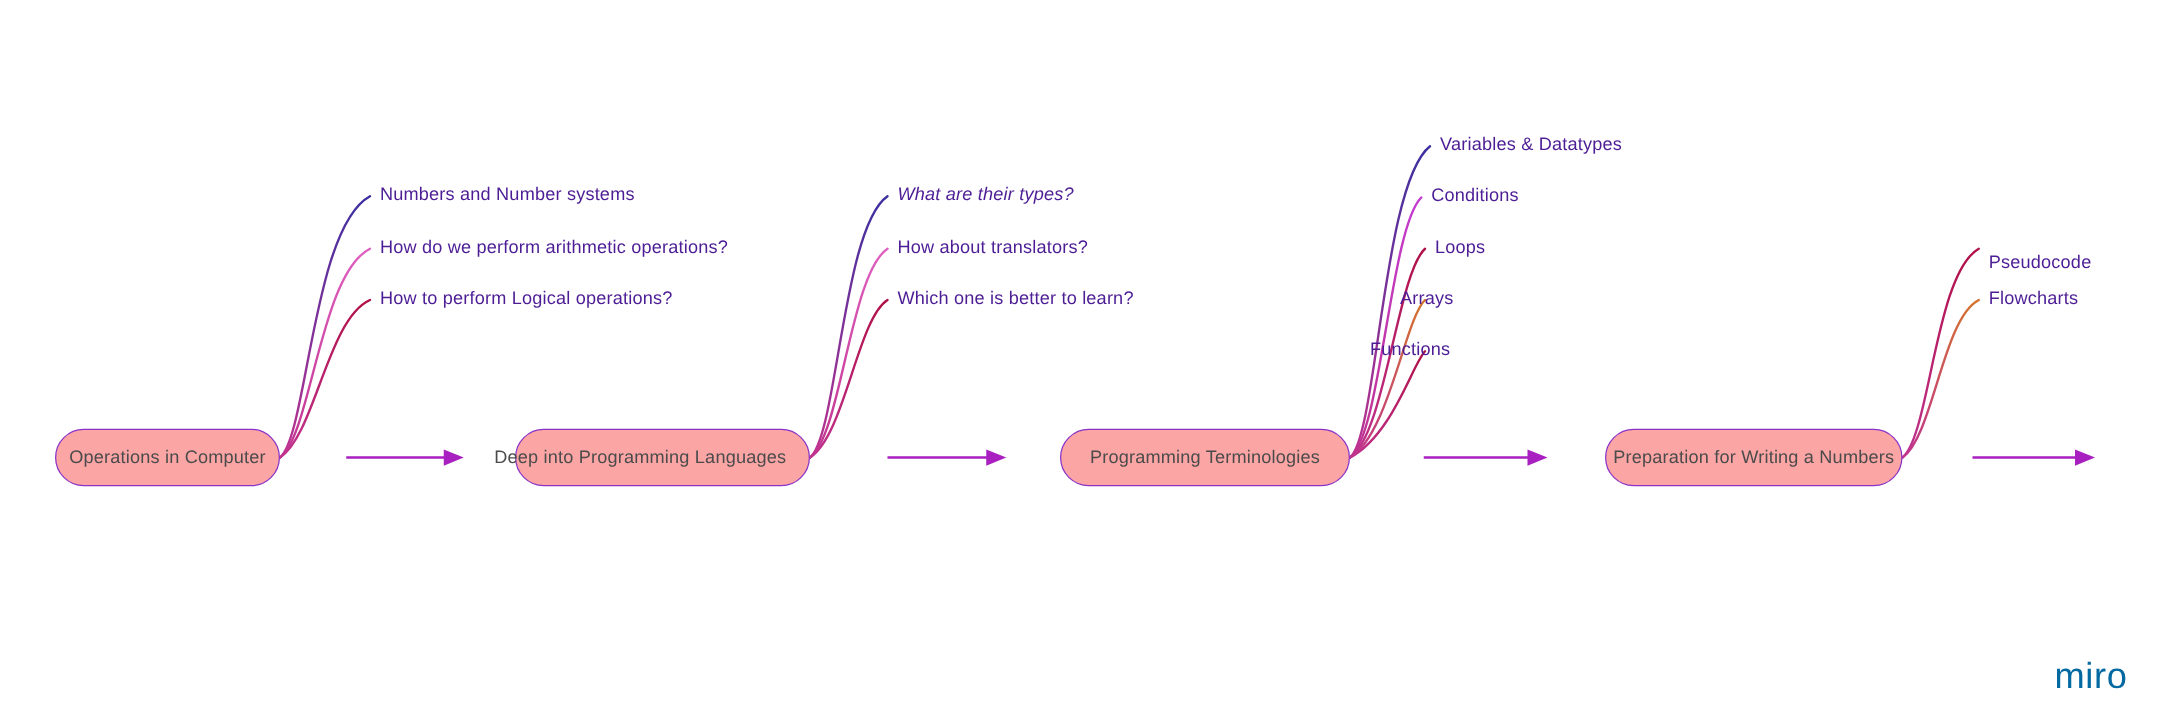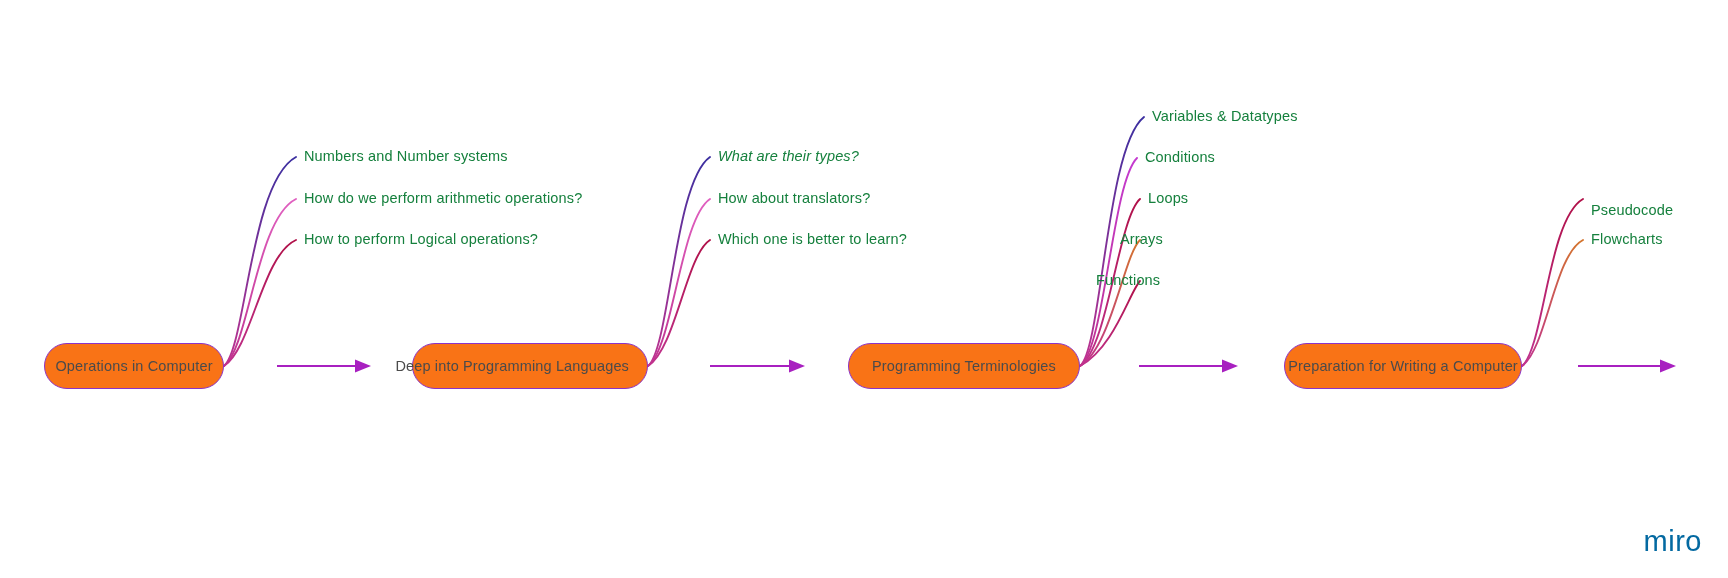"Variables & Datatypes" .leaf-label { color: #15803d -> #4c1d95 }
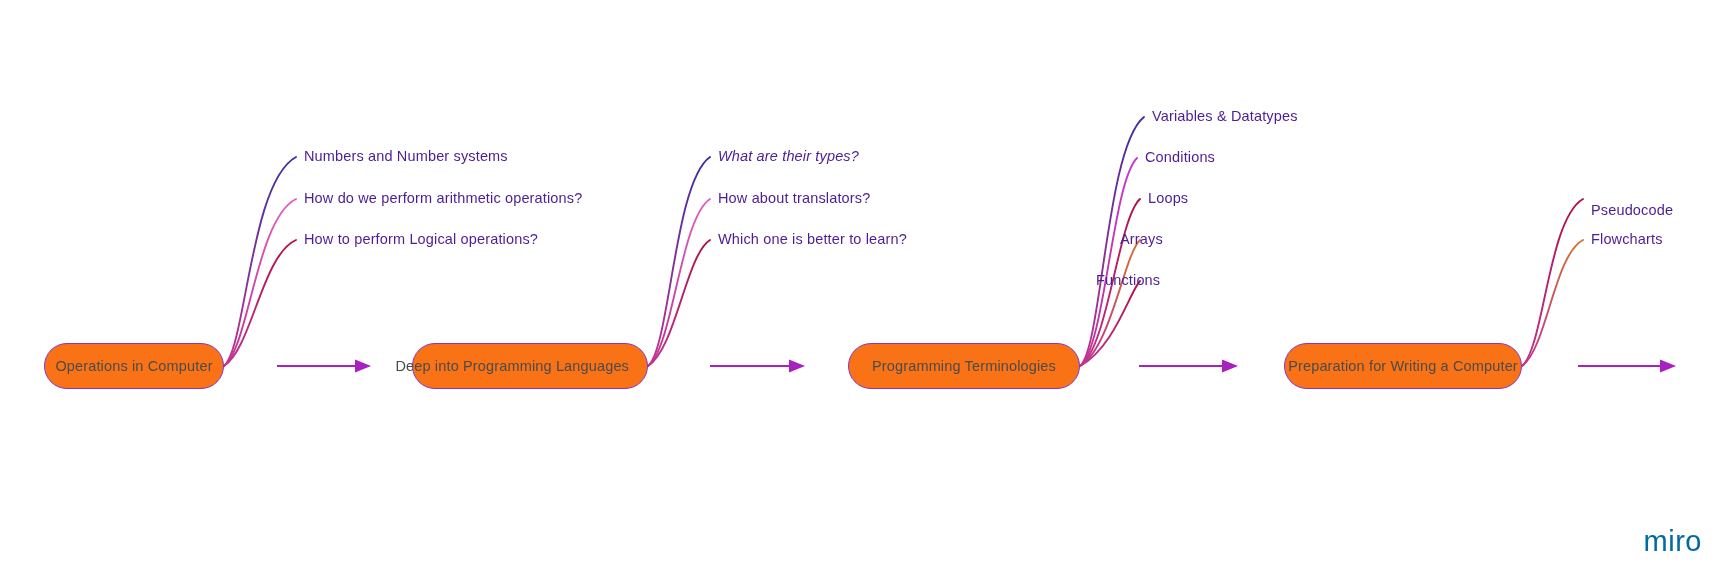"Operations in Computer" .node { background: #f97316 -> #fca5a5 }
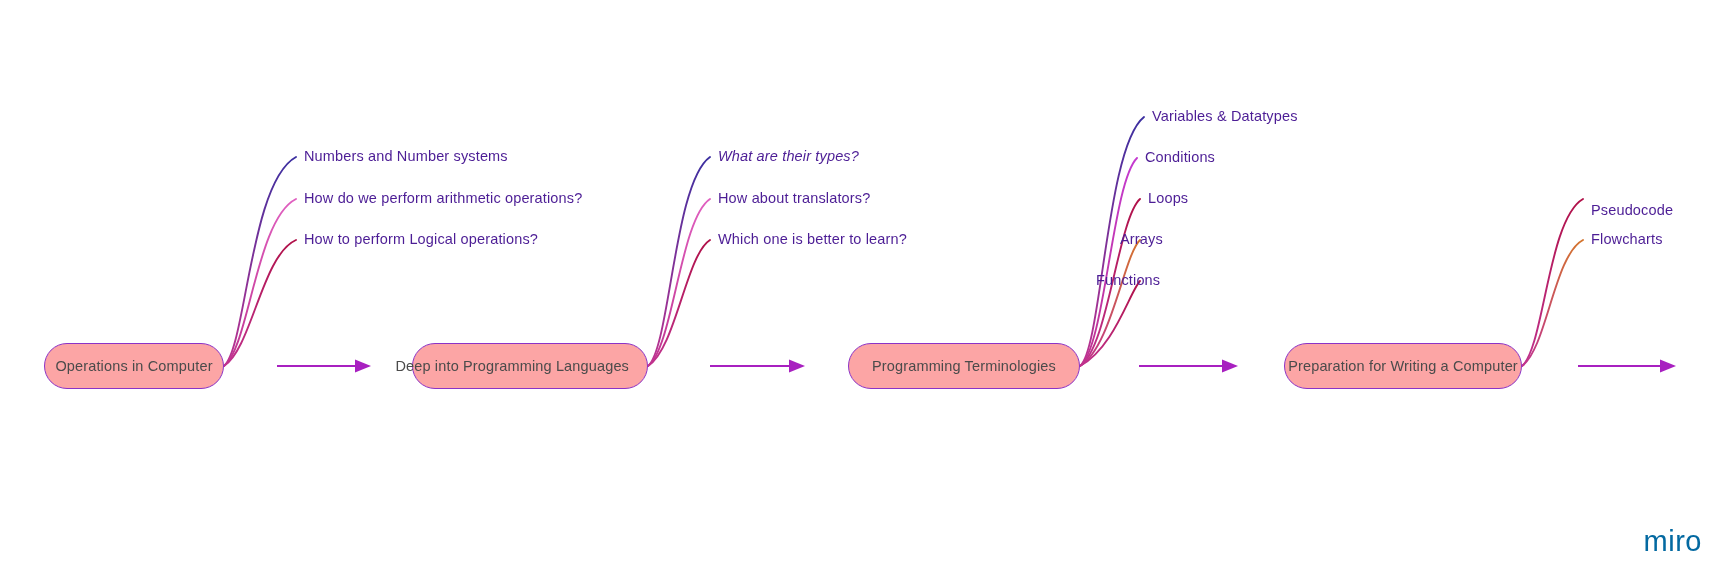"Preparation for Writing a Computer" span.node-label { text: Computer -> Numbers }
